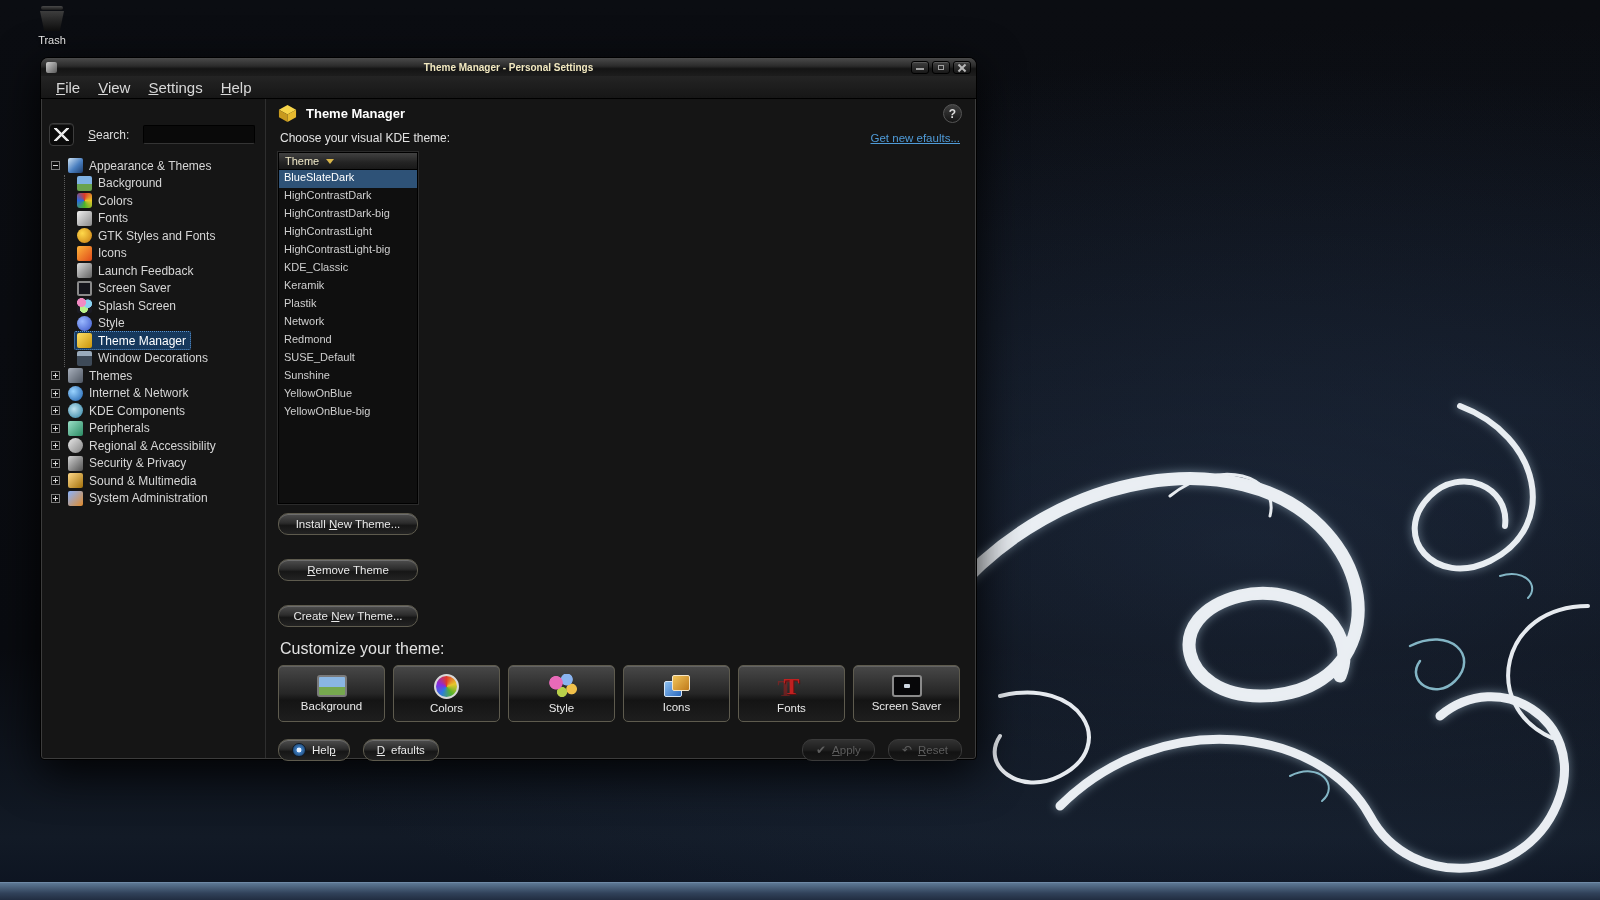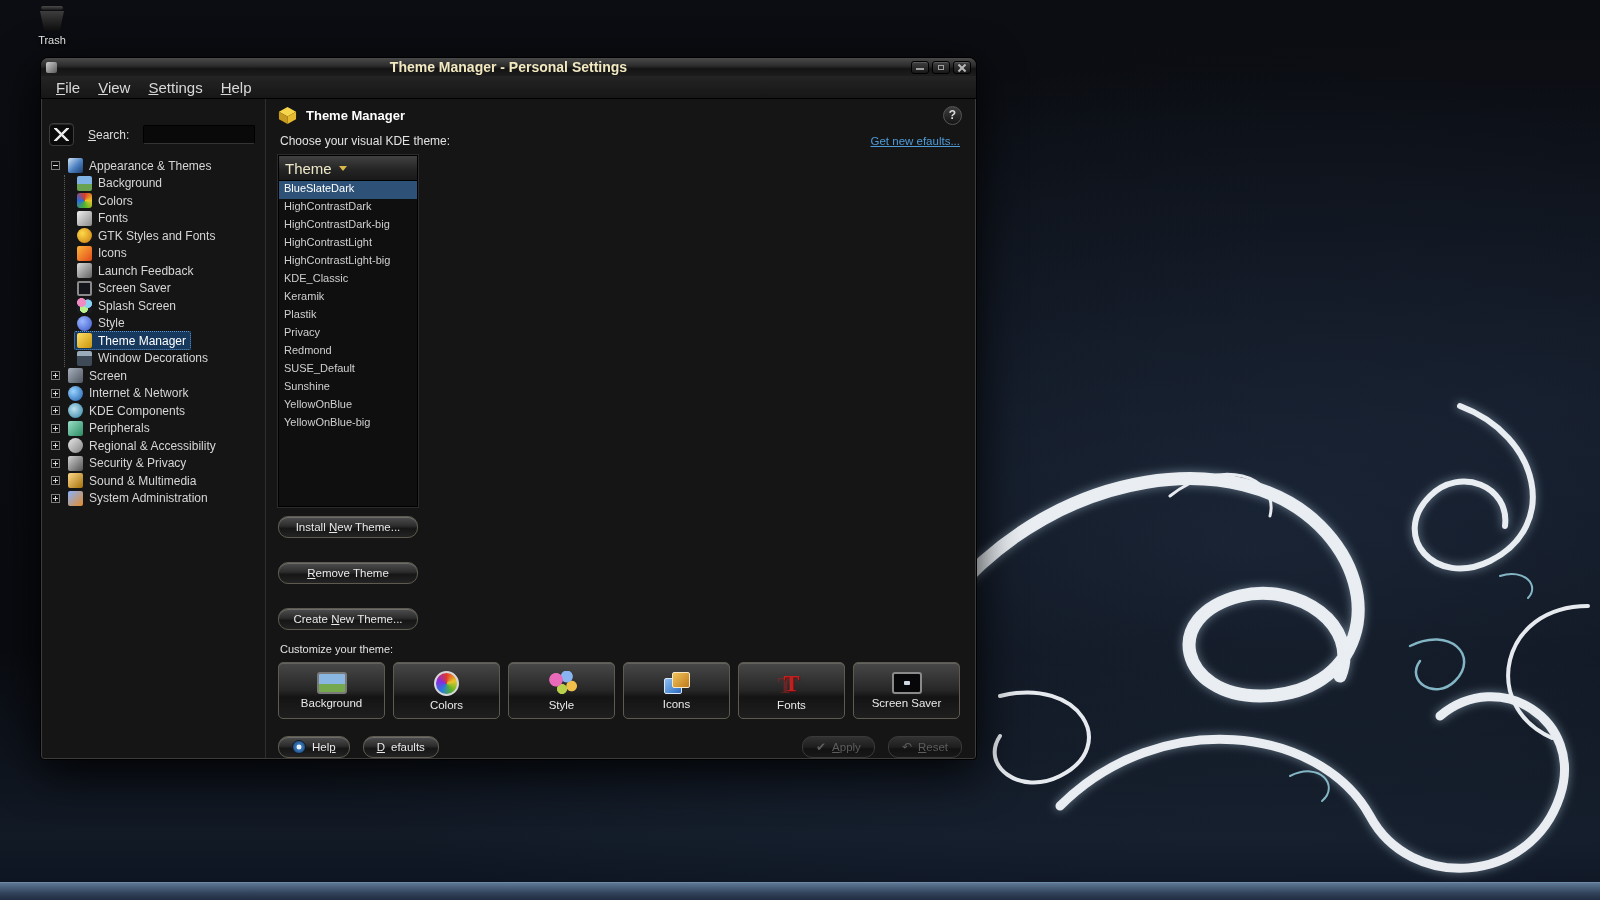"Theme Manager - Personal Settings" .win-title { font-size: 14px -> 10px }
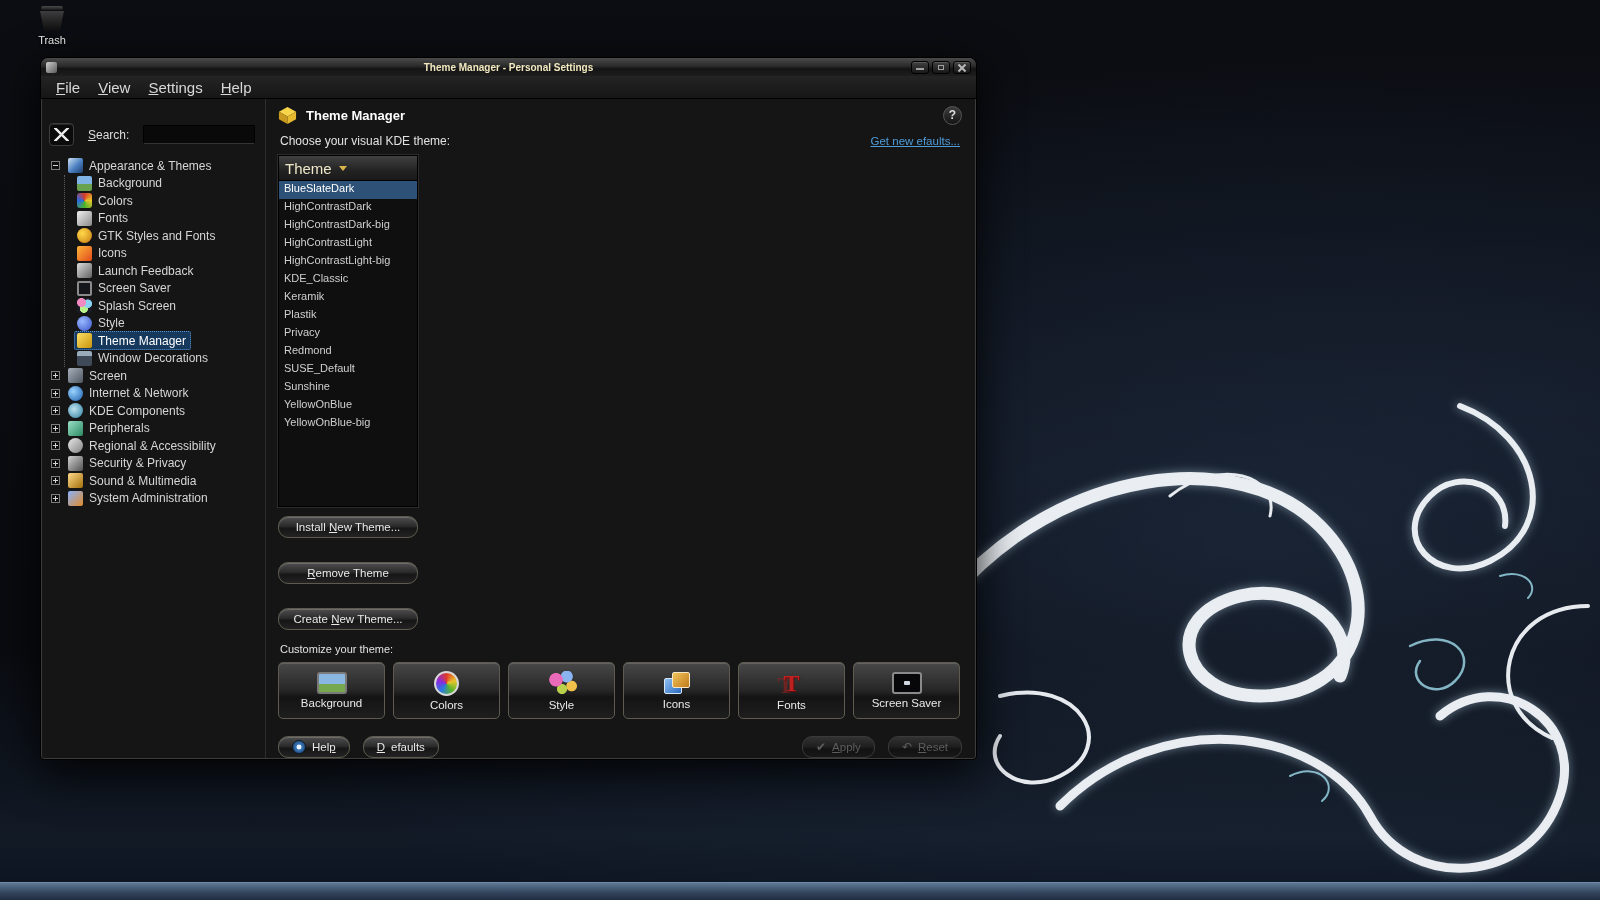"Theme" .listheader { font-size: 15px -> 11px; height: 25px -> 17px }
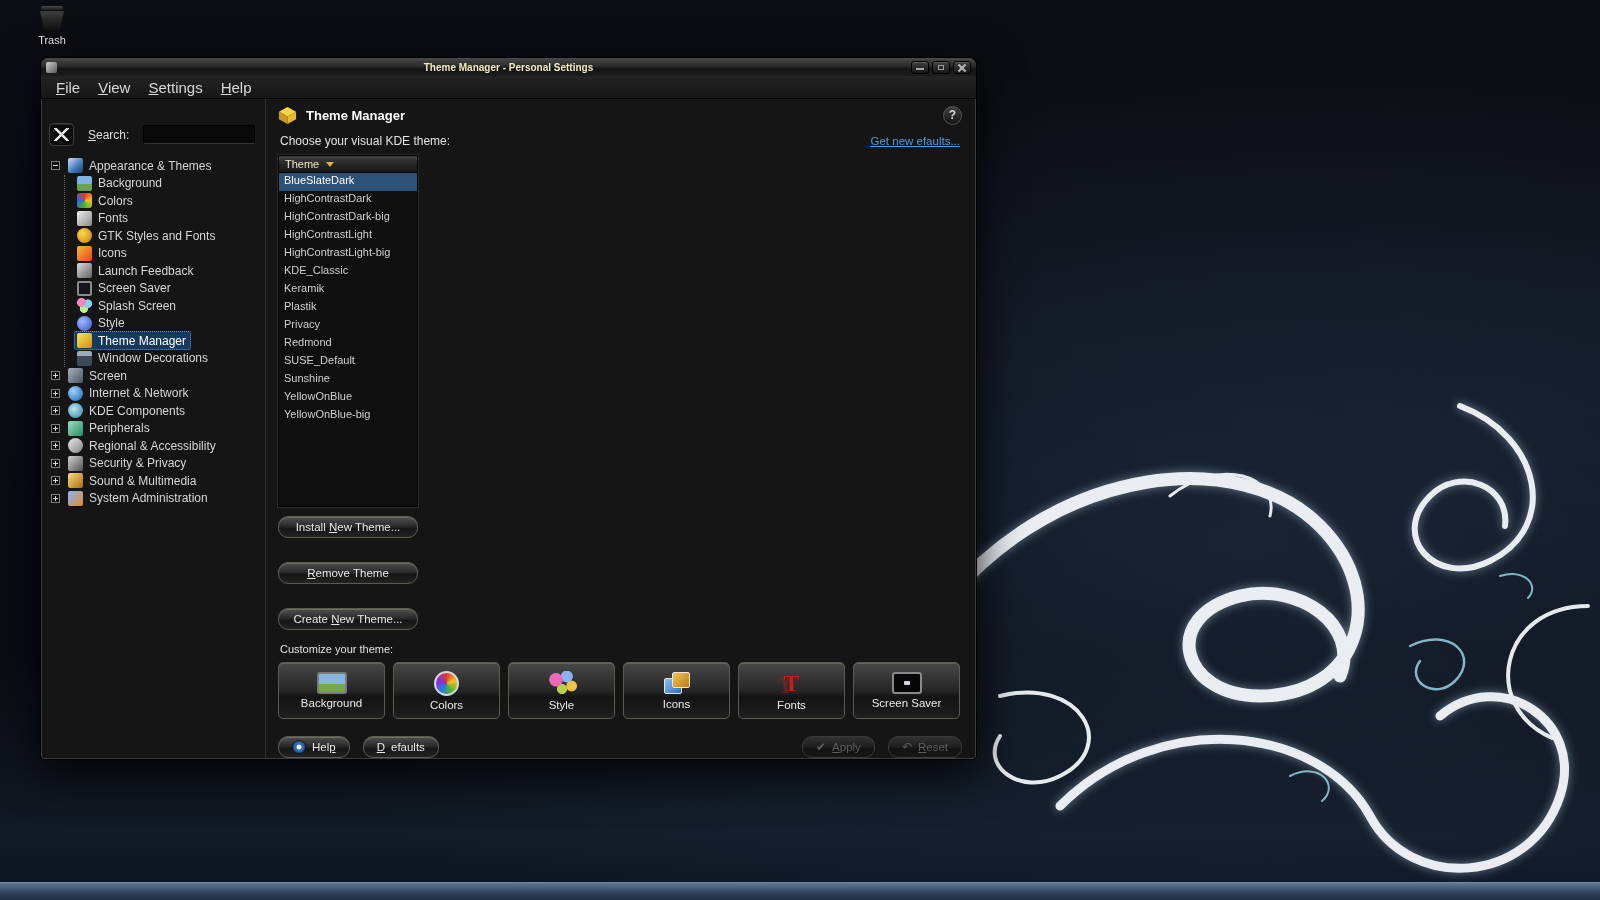"Privacy" div.trow { text: Privacy -> Network }
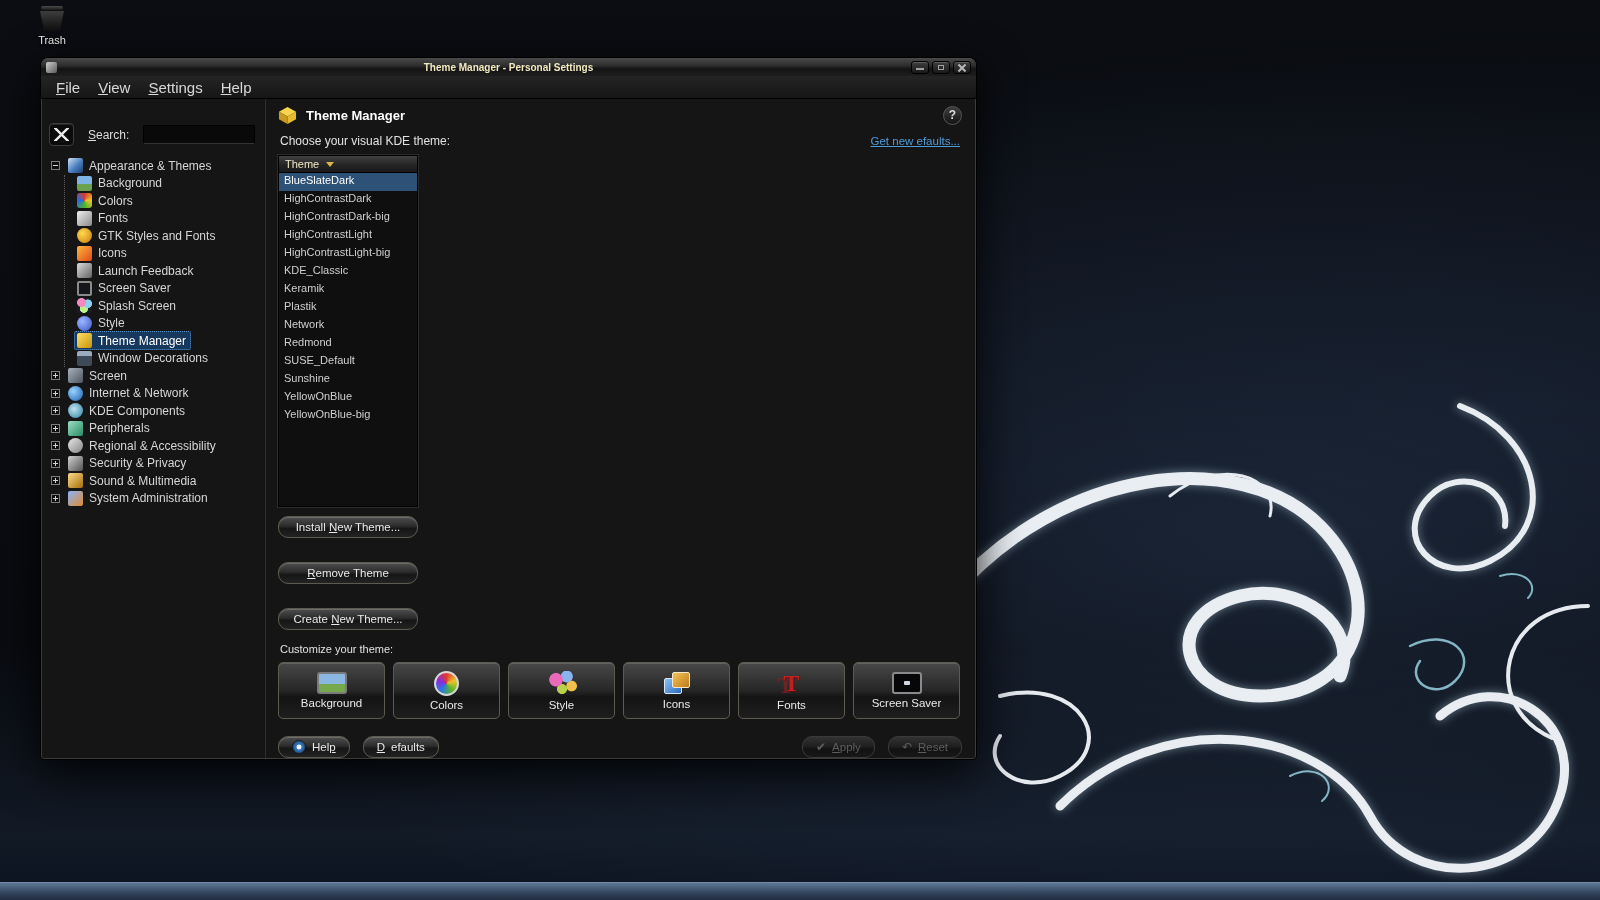"Screen" span { text: Screen -> Themes }
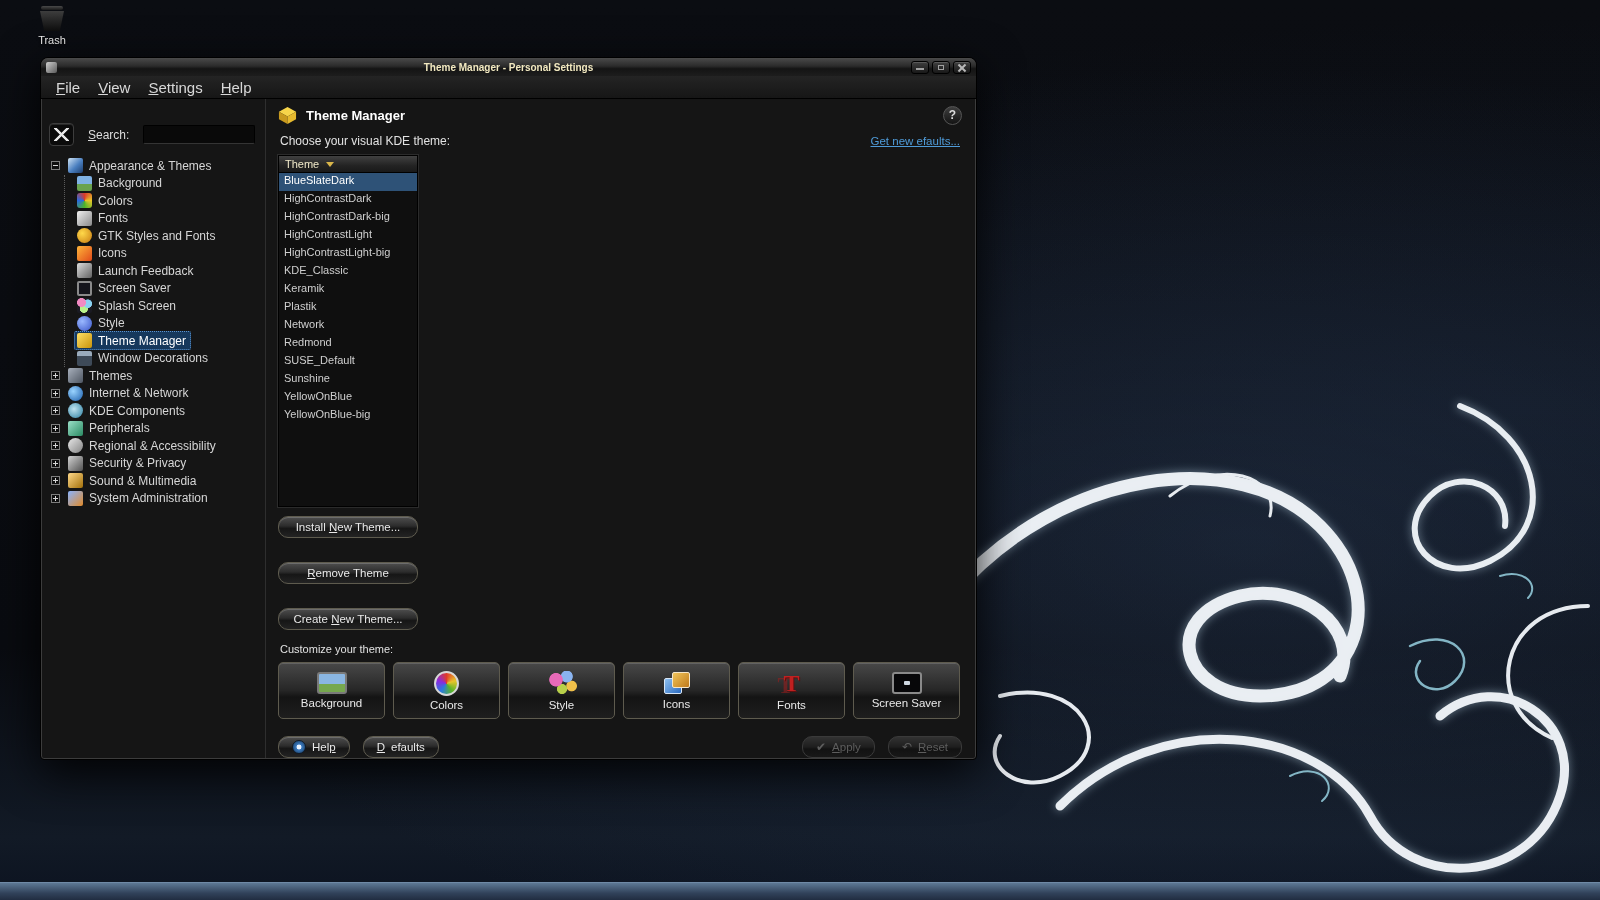"Customize your theme:" .customizelabel { font-size: 11px -> 16px }
